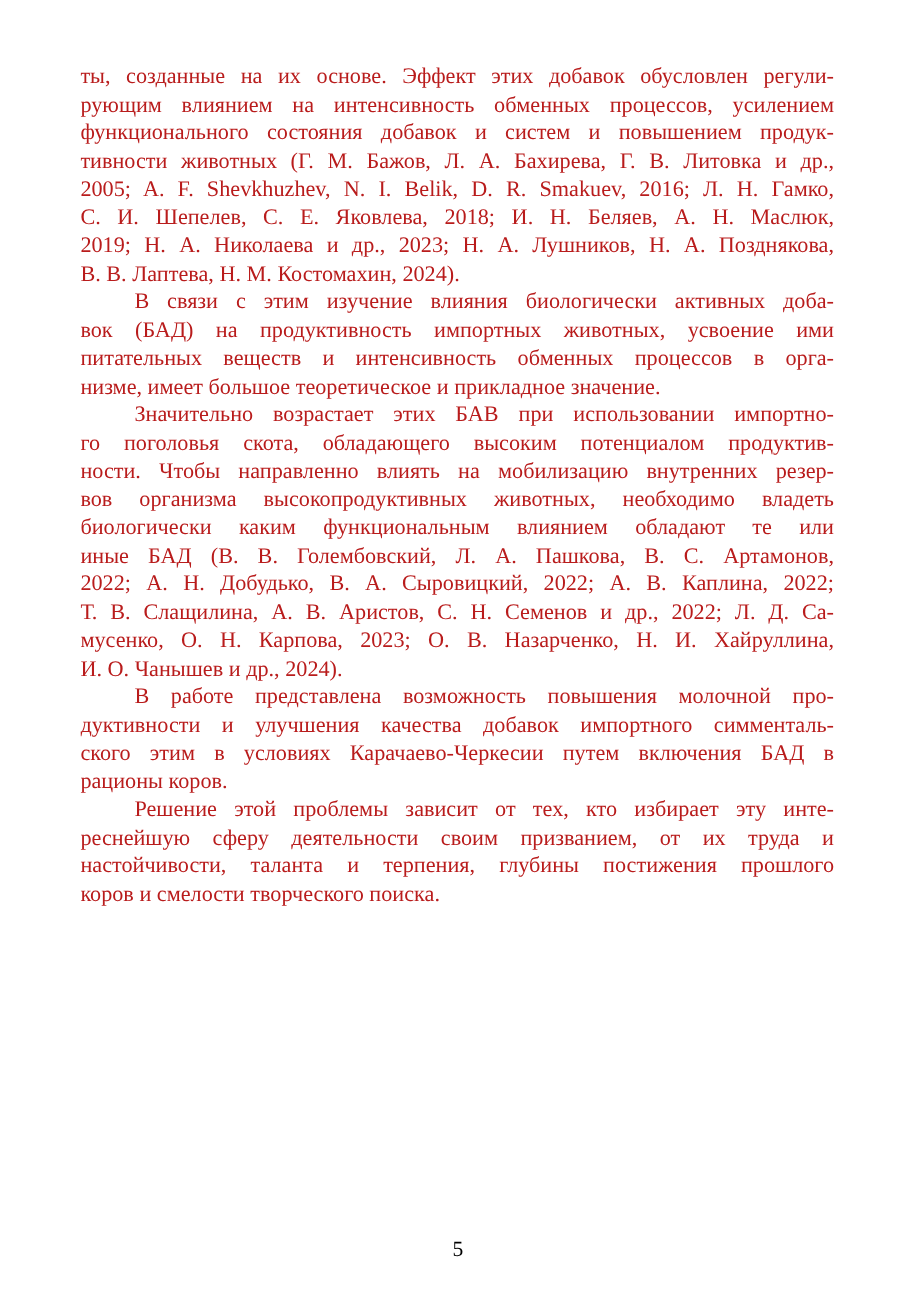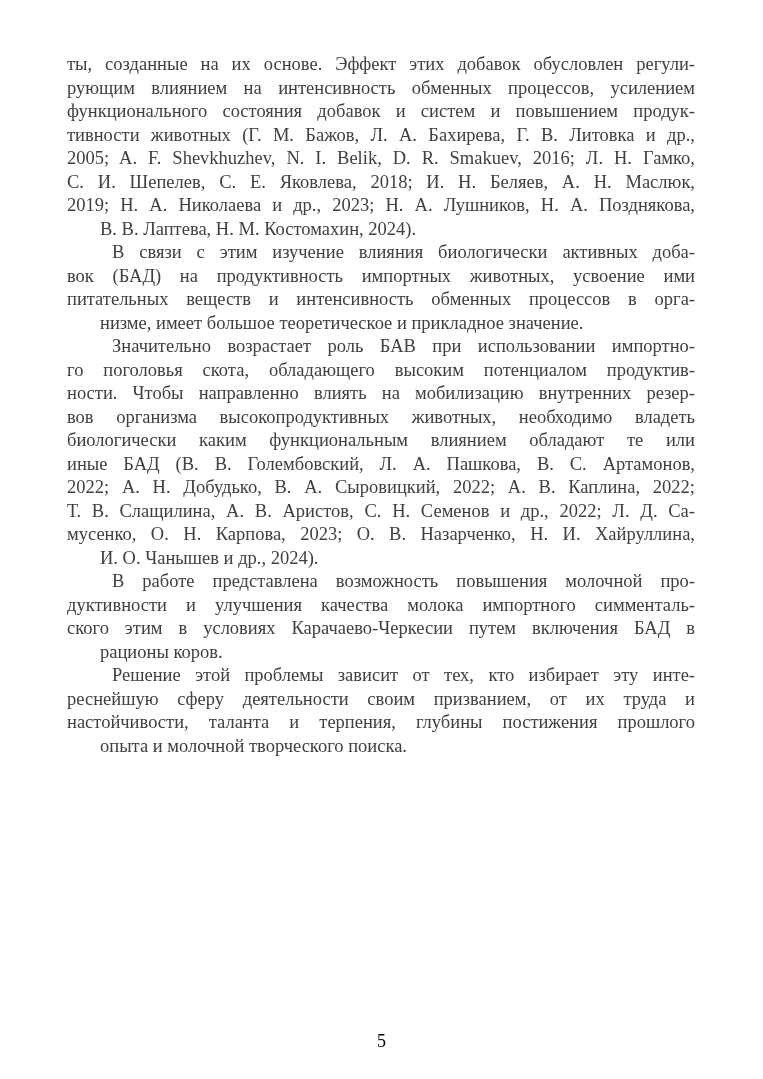"ты, созданные на их основе." .line { color: #404040 -> #b91c1c }
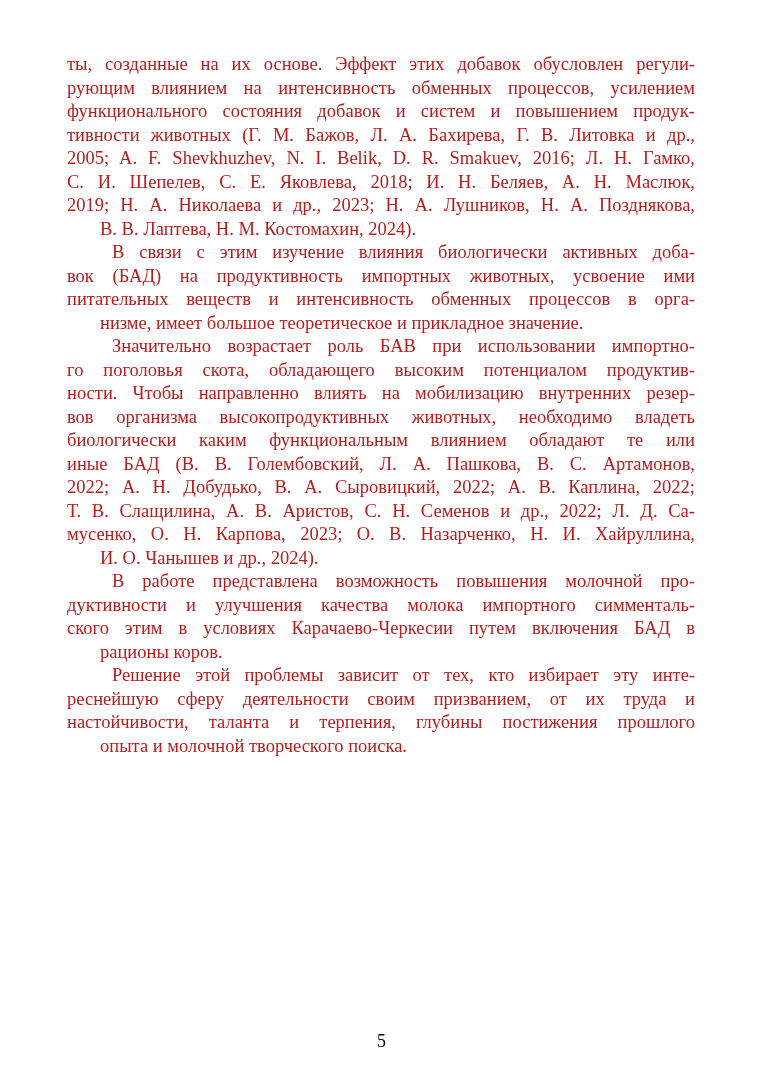"В. В. Лаптева, Н. М." .line.last { margin-left: 33px -> none }
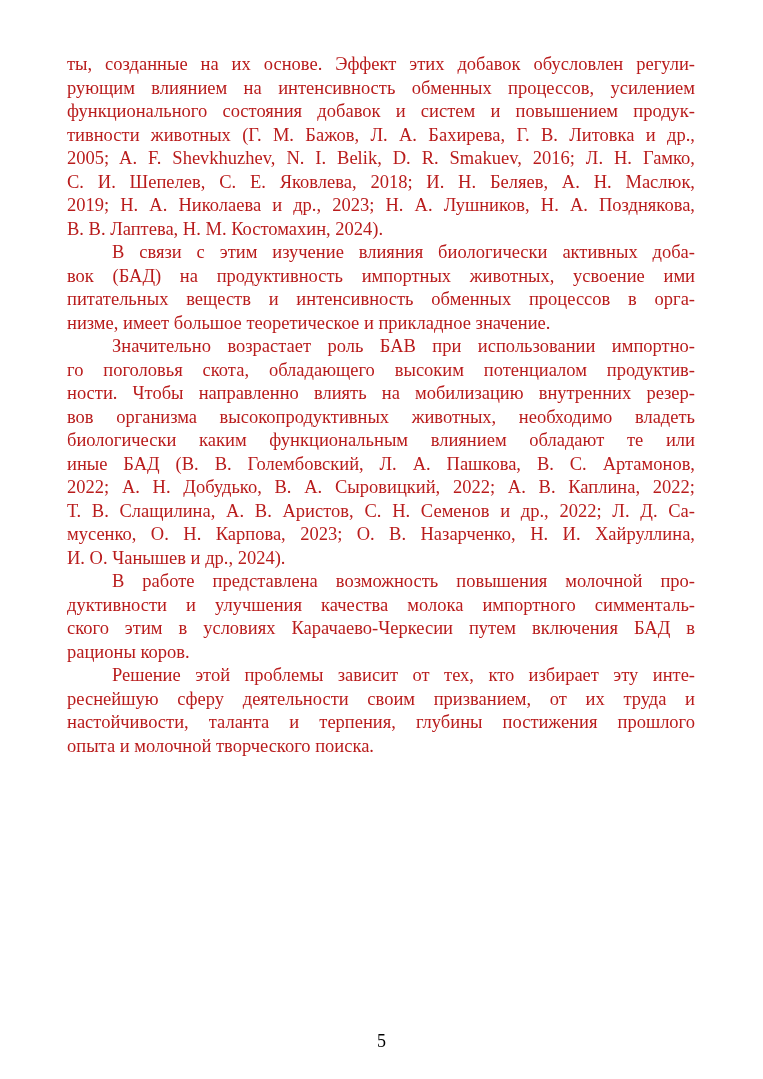"Значительно возрастает роль БАВ при" div.line { text: роль -> этих }
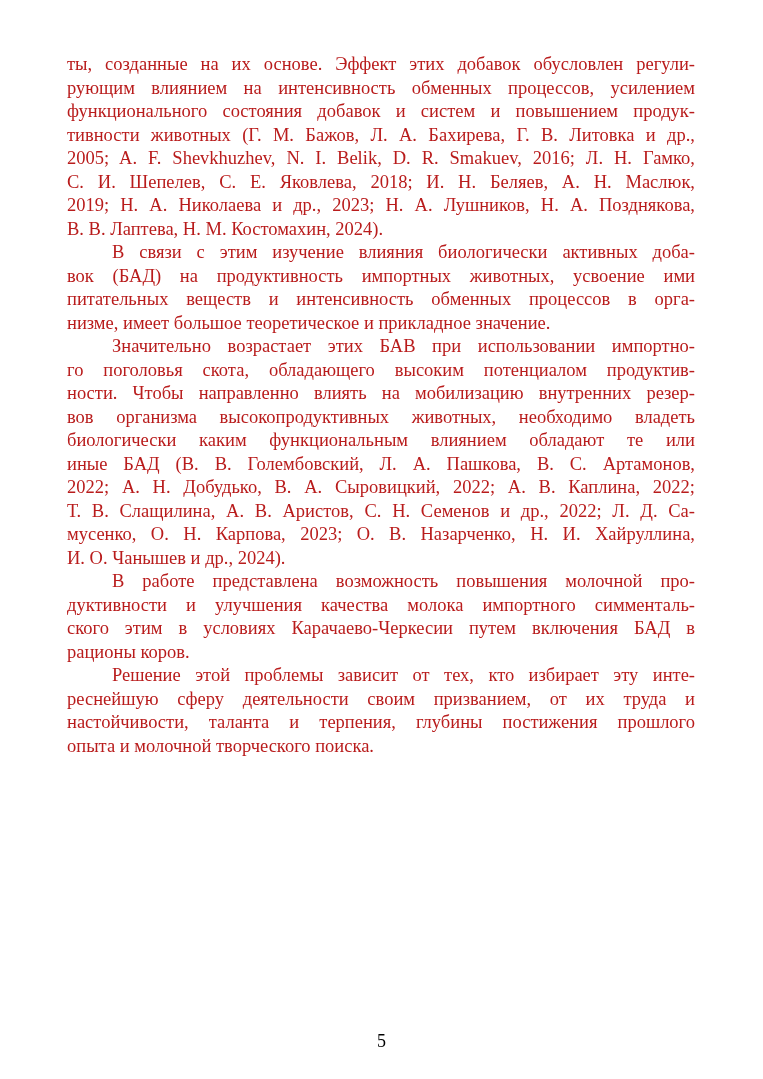"дуктивности и улучшения качества молока" div.line { text: молока -> добавок }
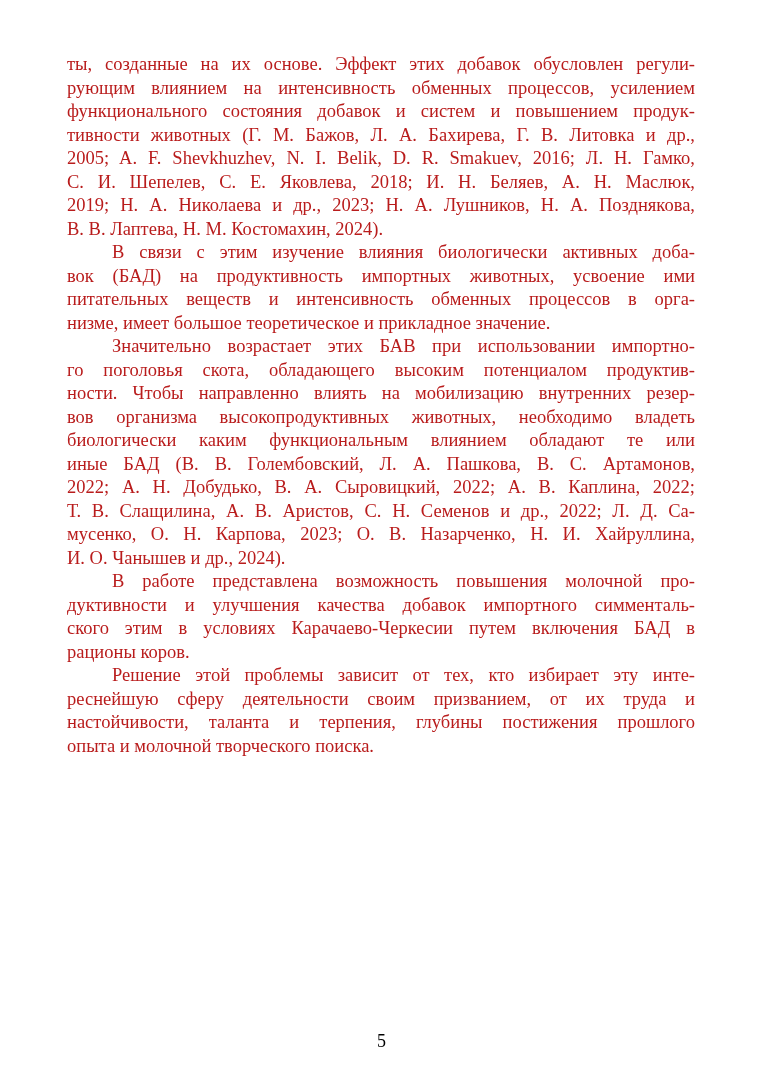"опыта и молочной творческого поиска." div.line { text: опыта и молочной -> коров и смелости }
